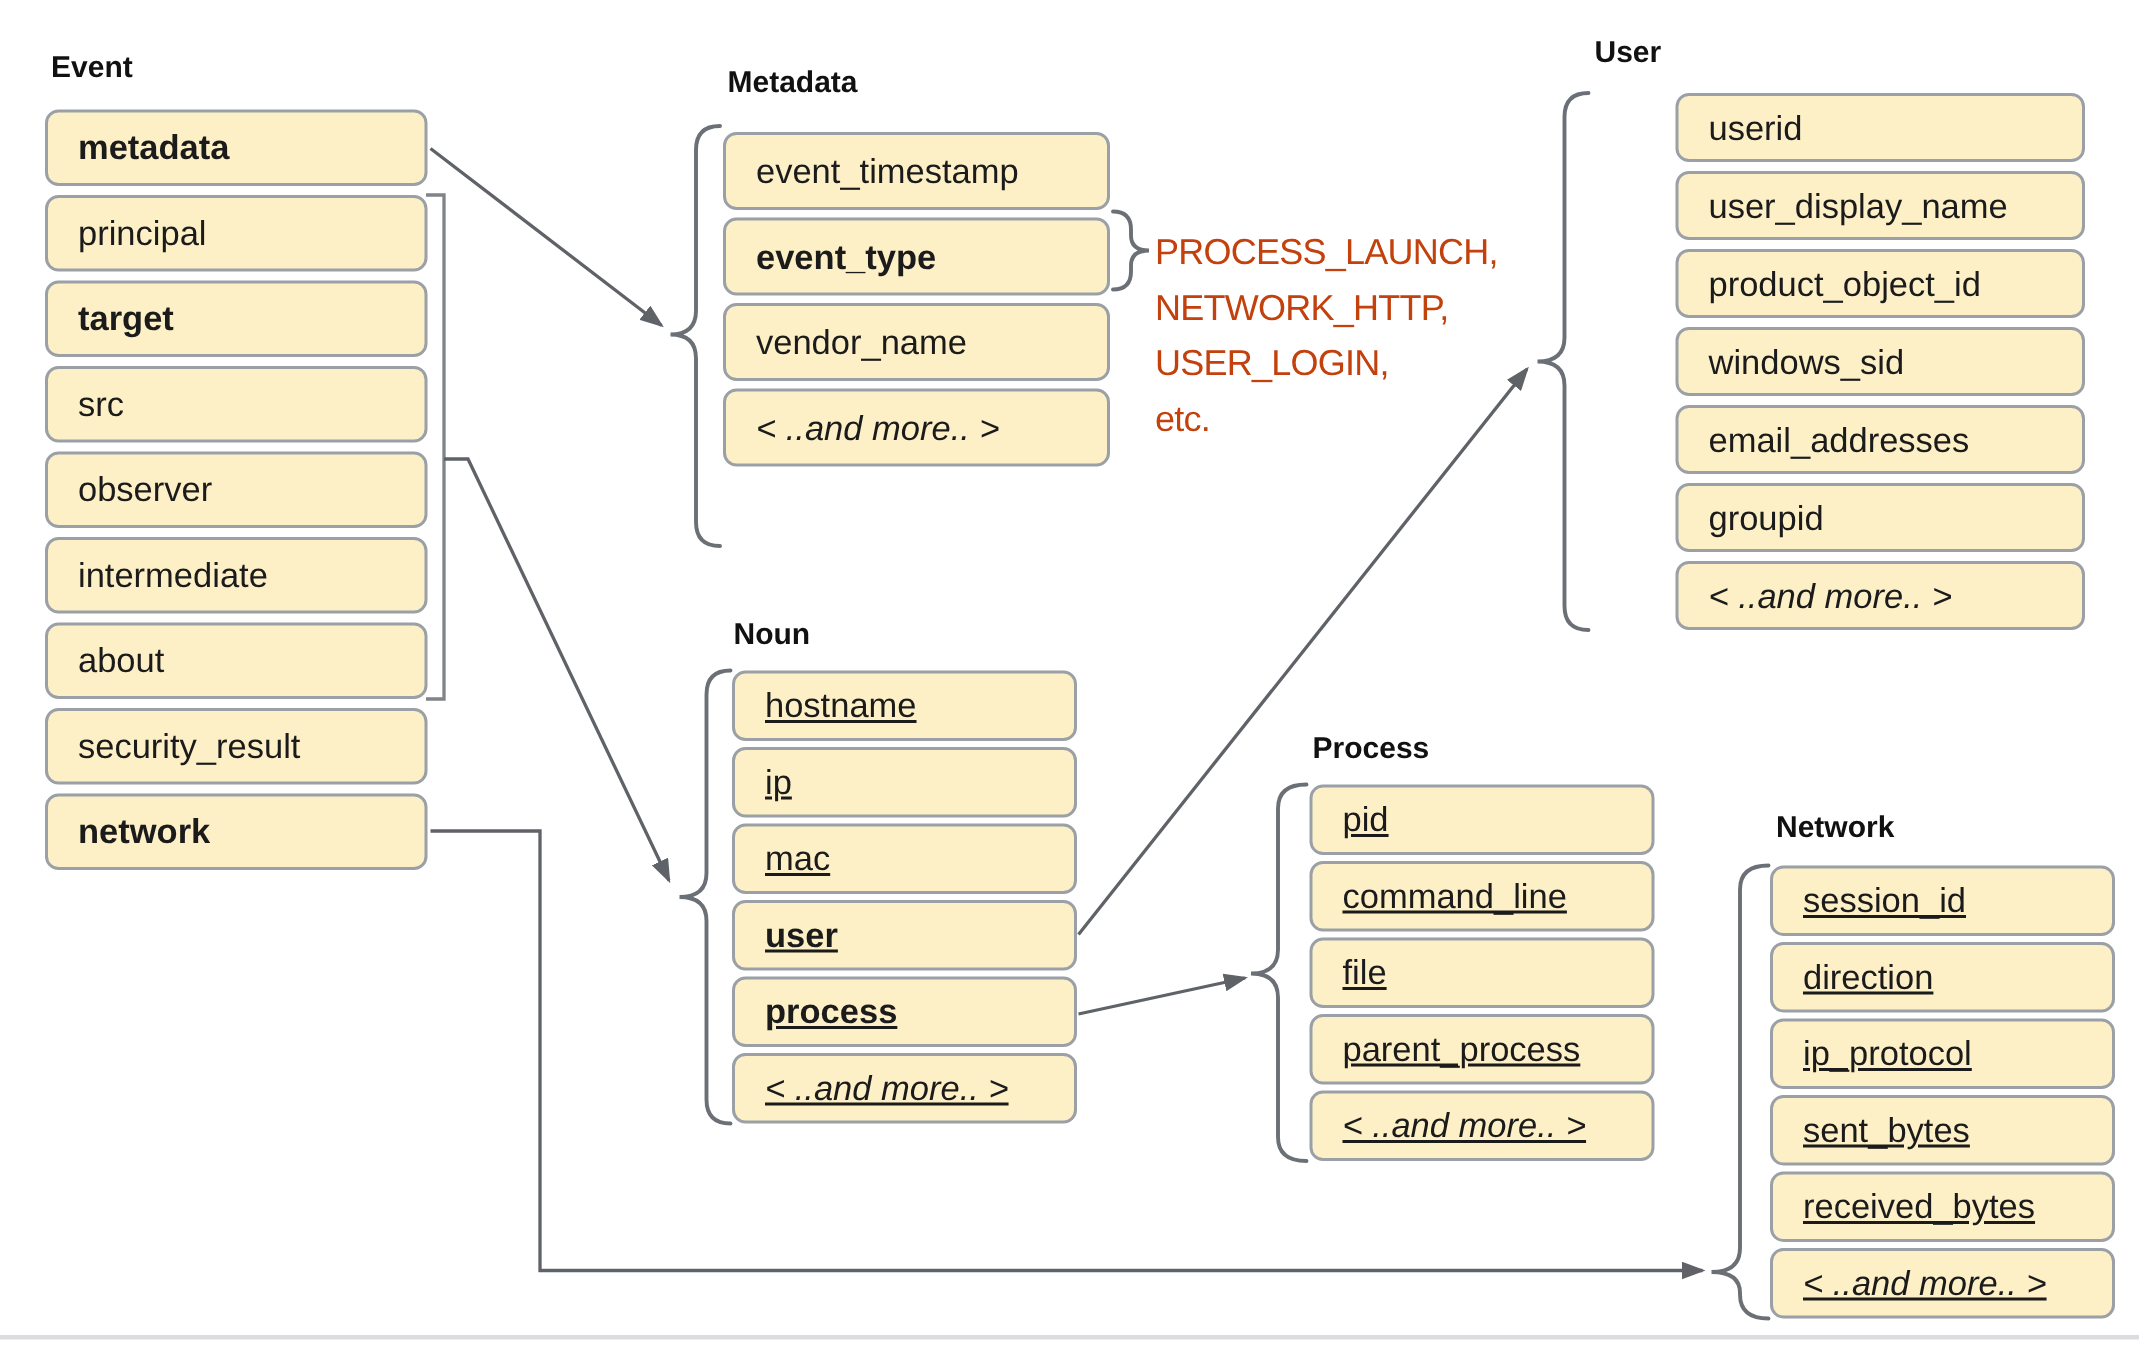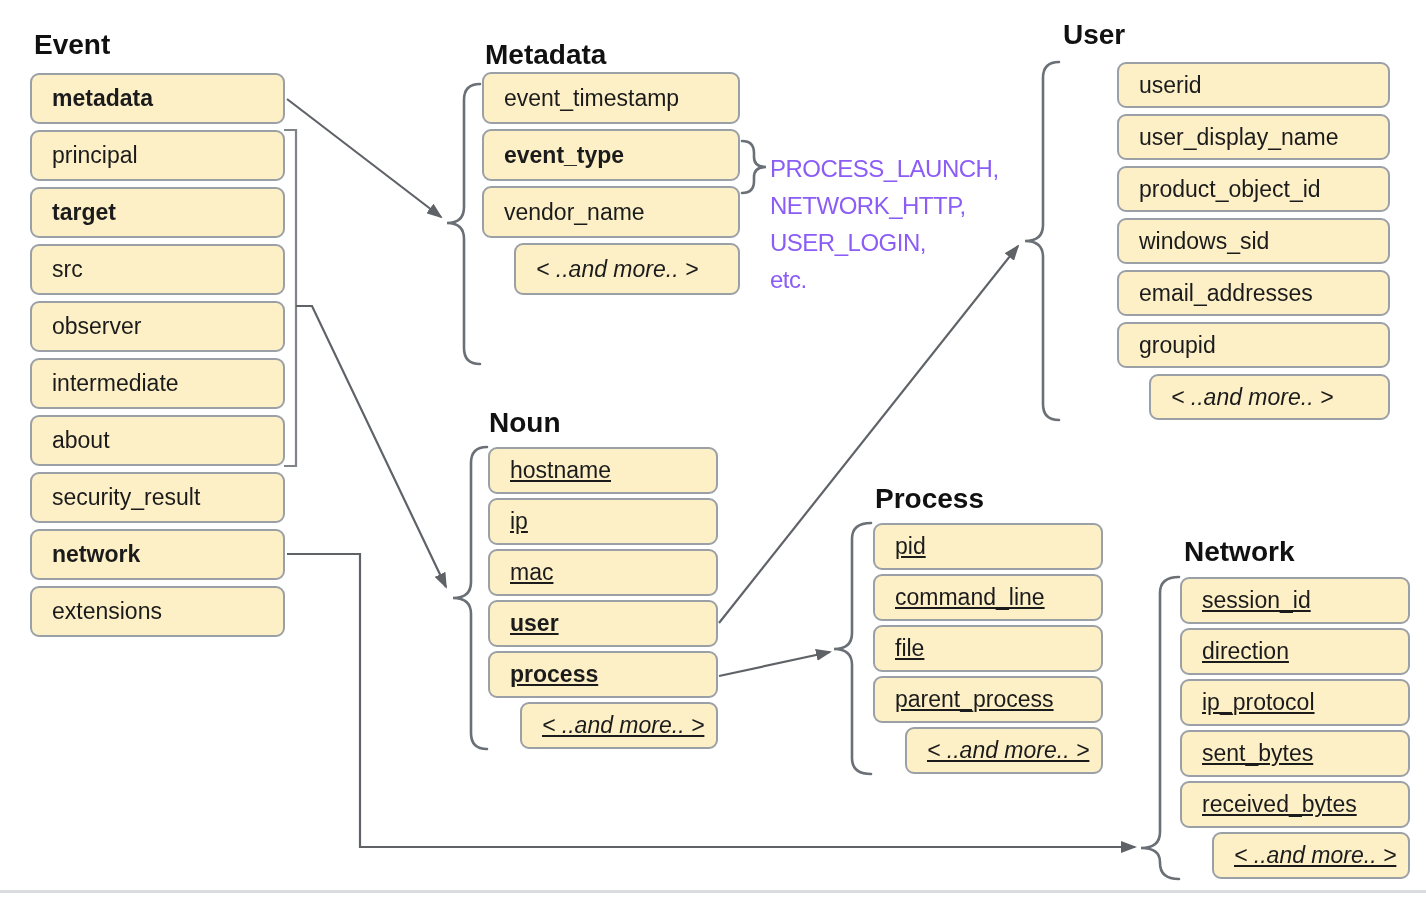"Event" .gtitle { font-size: 28px -> 20px }
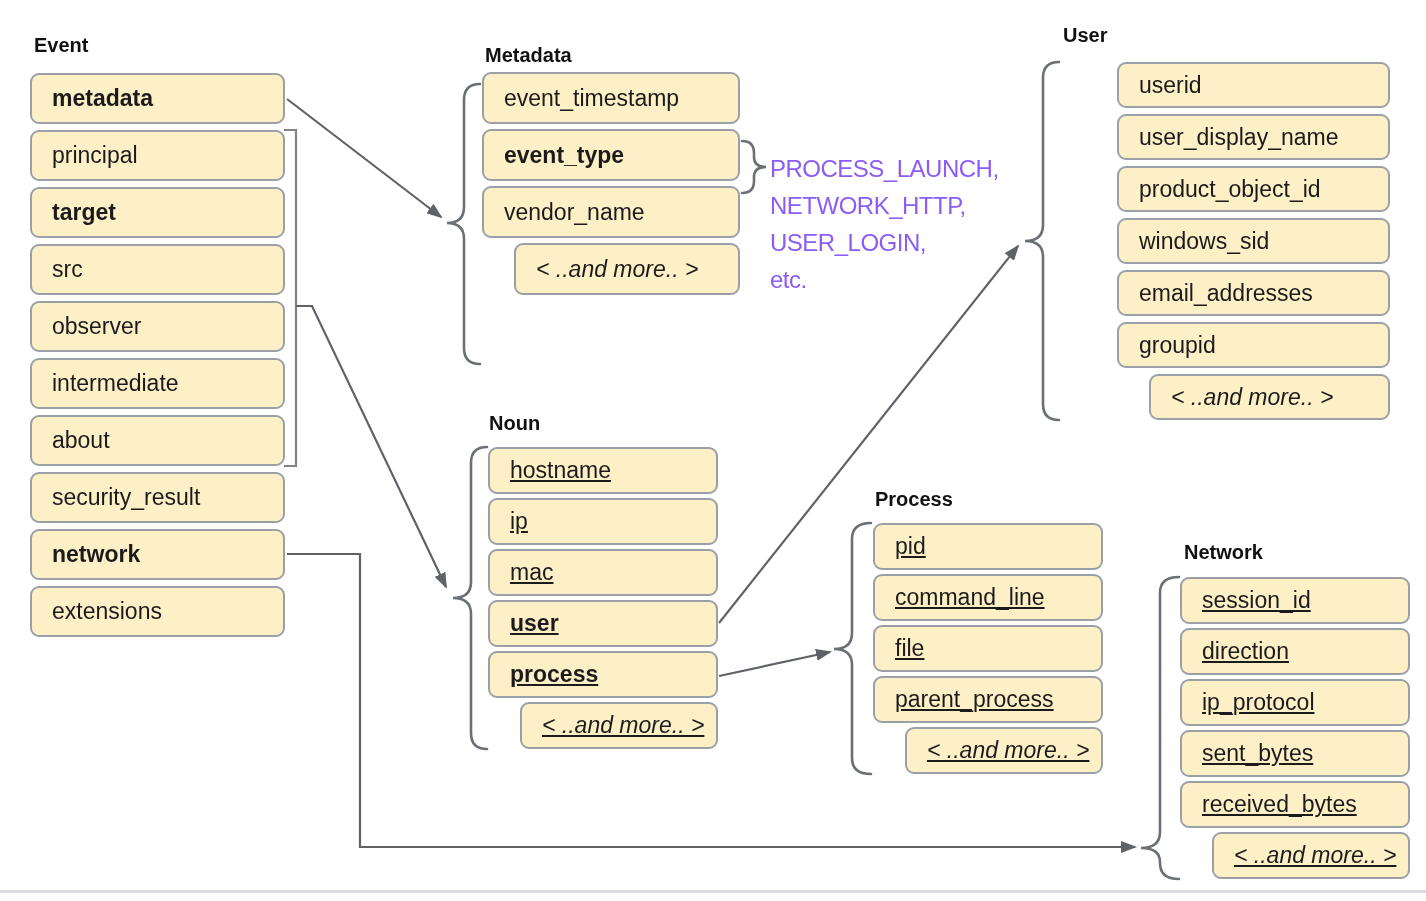"event_timestamp" div.group { top: 72px -> 88px }
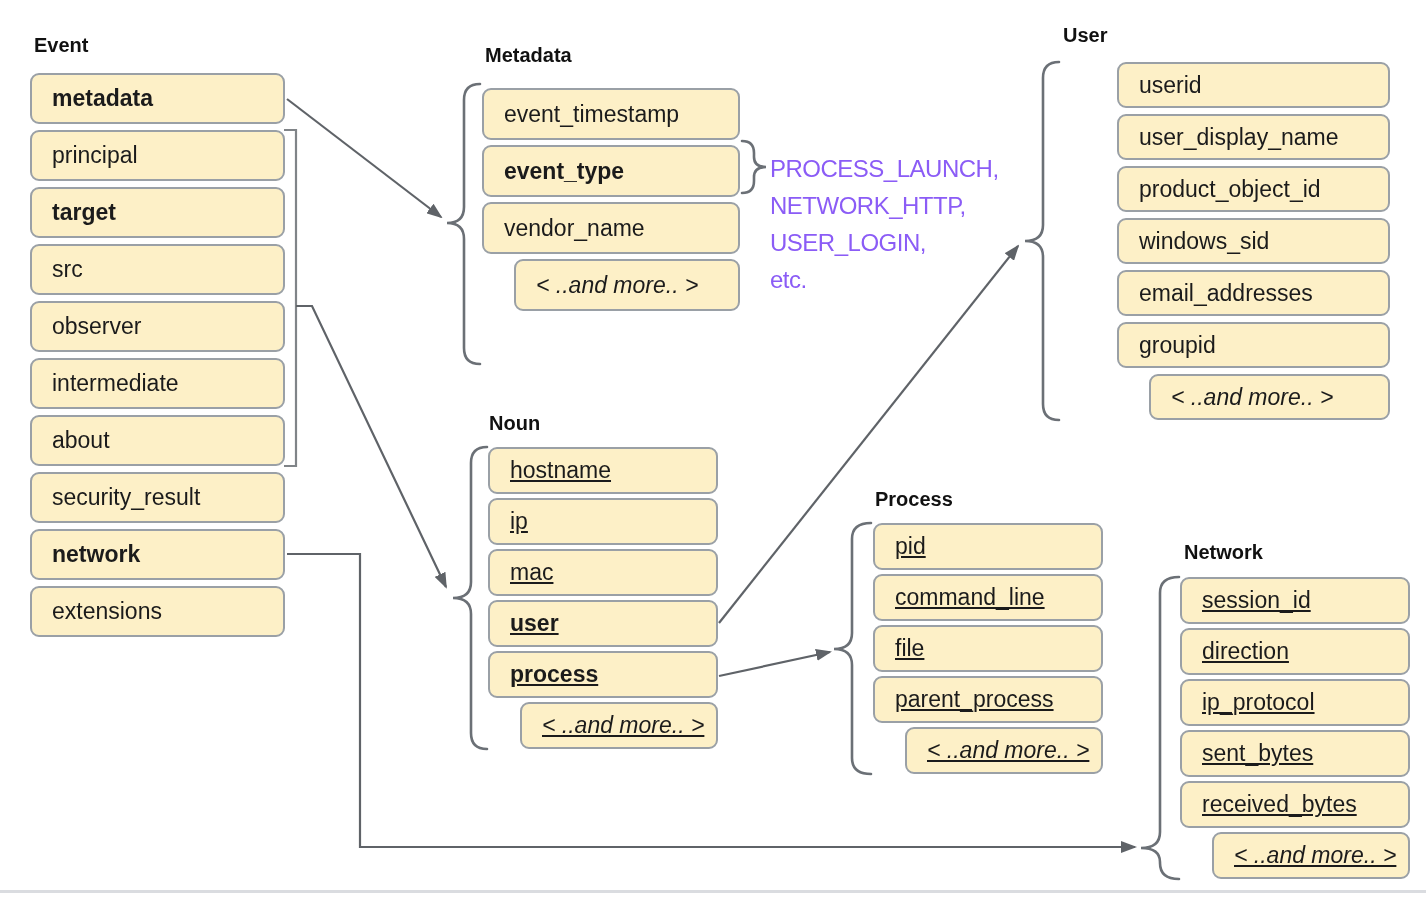"PROCESS_LAUNCH," .annotation { color: #8b5cf6 -> #c2410c }
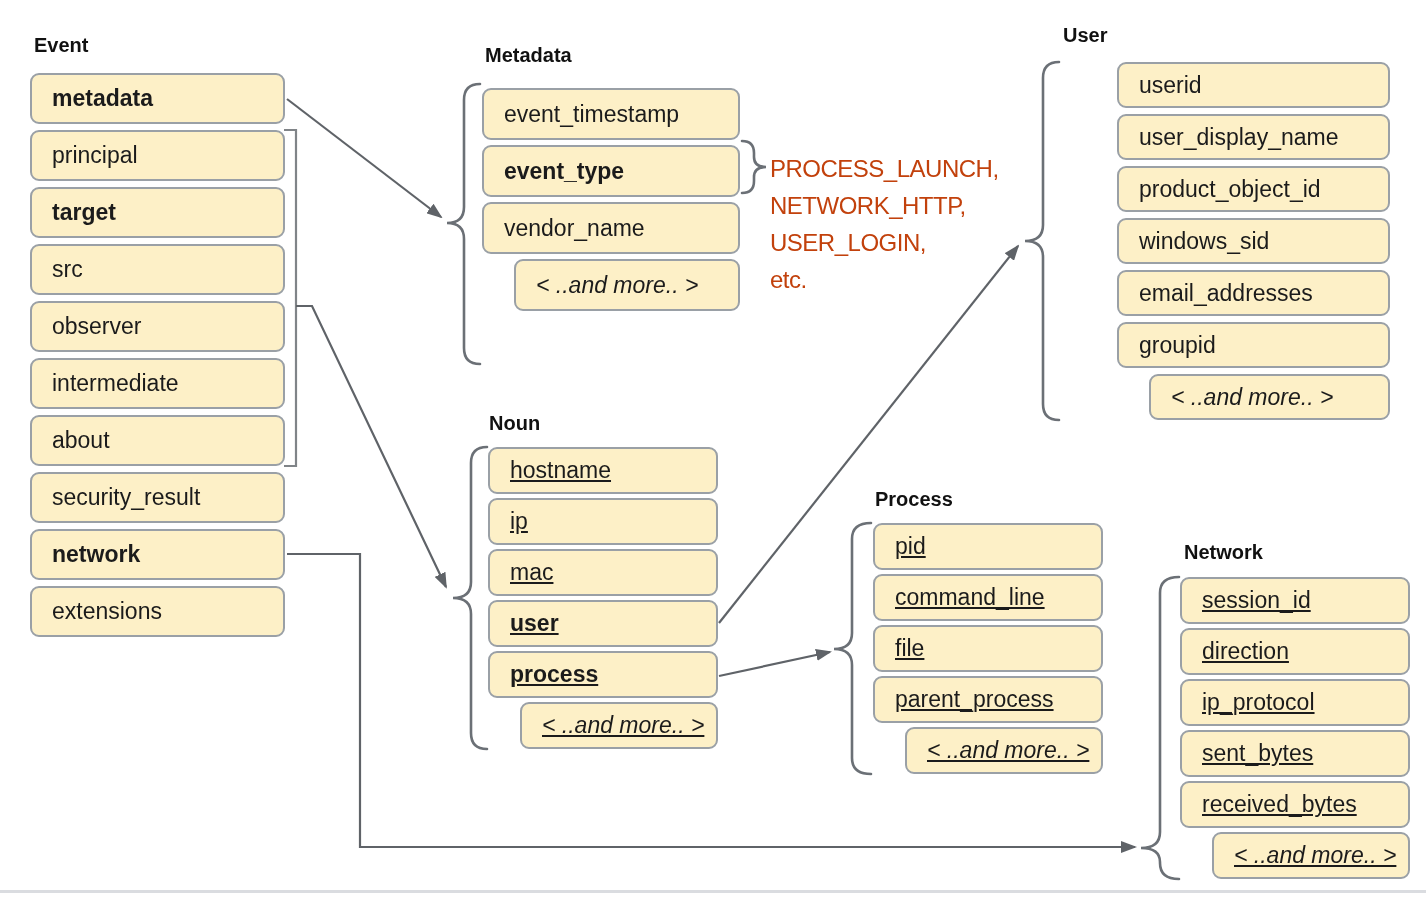"< ..and more.. >" .i { margin-left: 32px -> none }
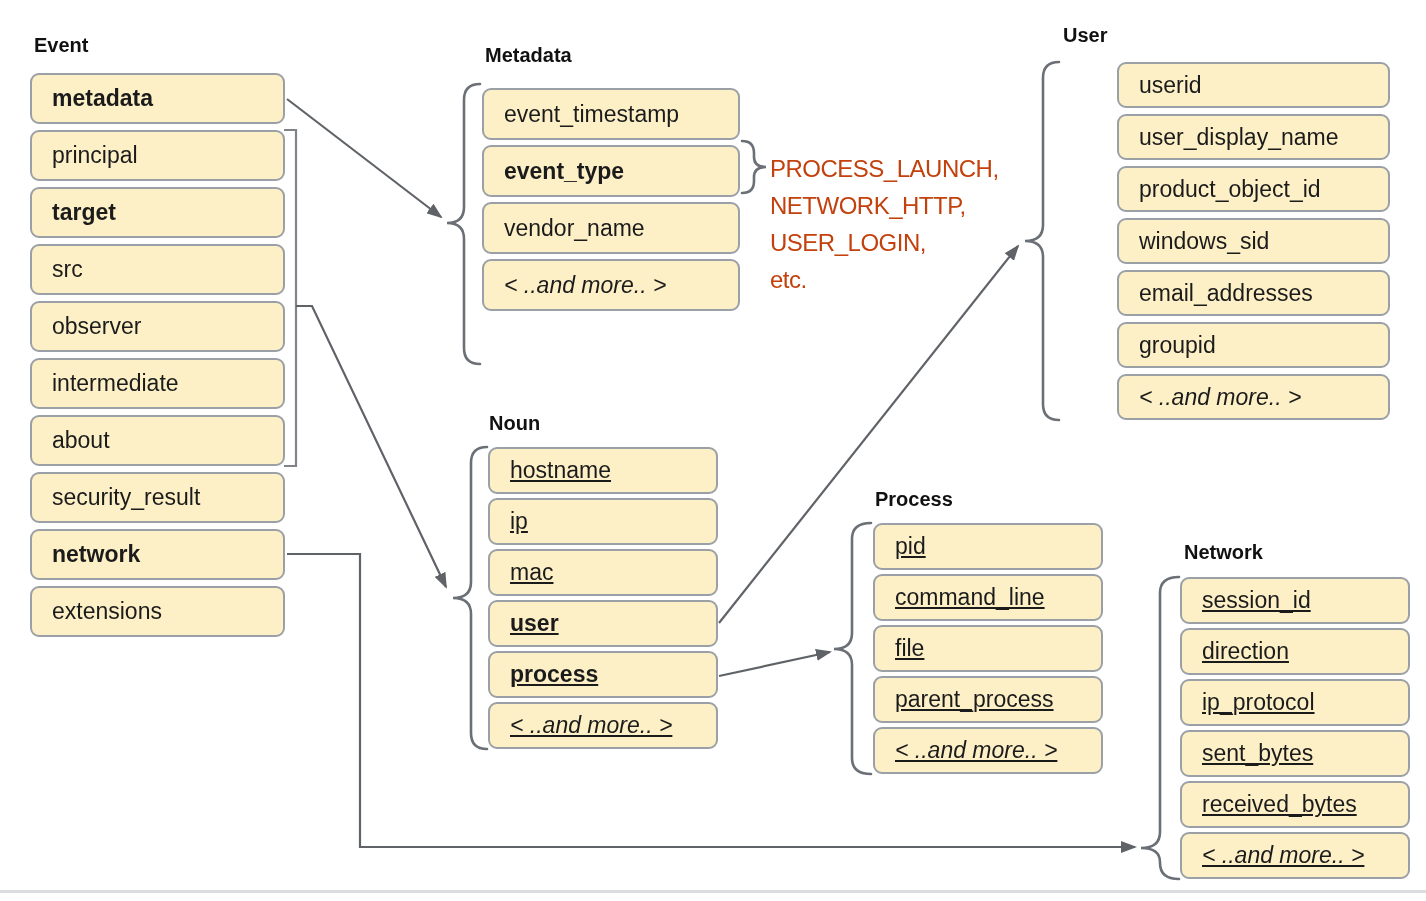"extensions" div.box { html: <div>extensions</div> -> none }
